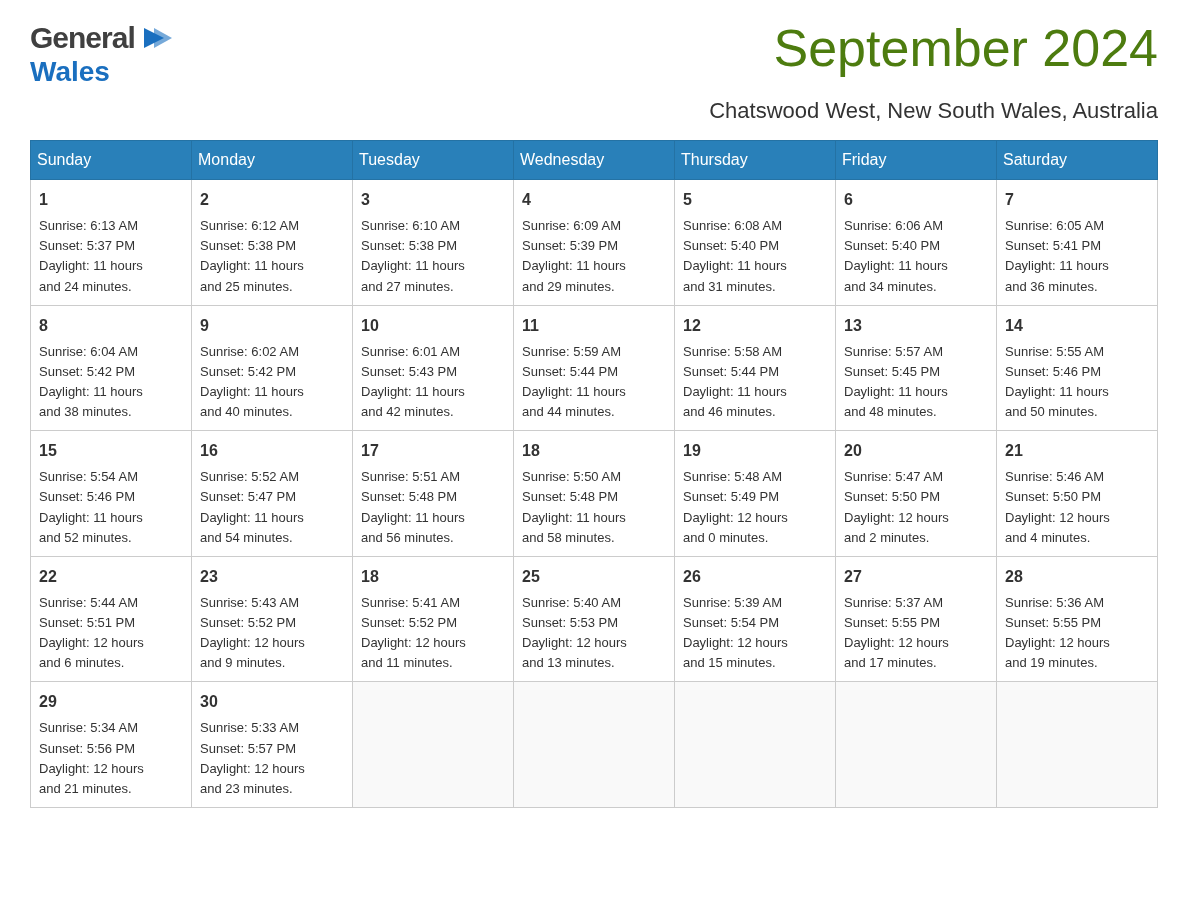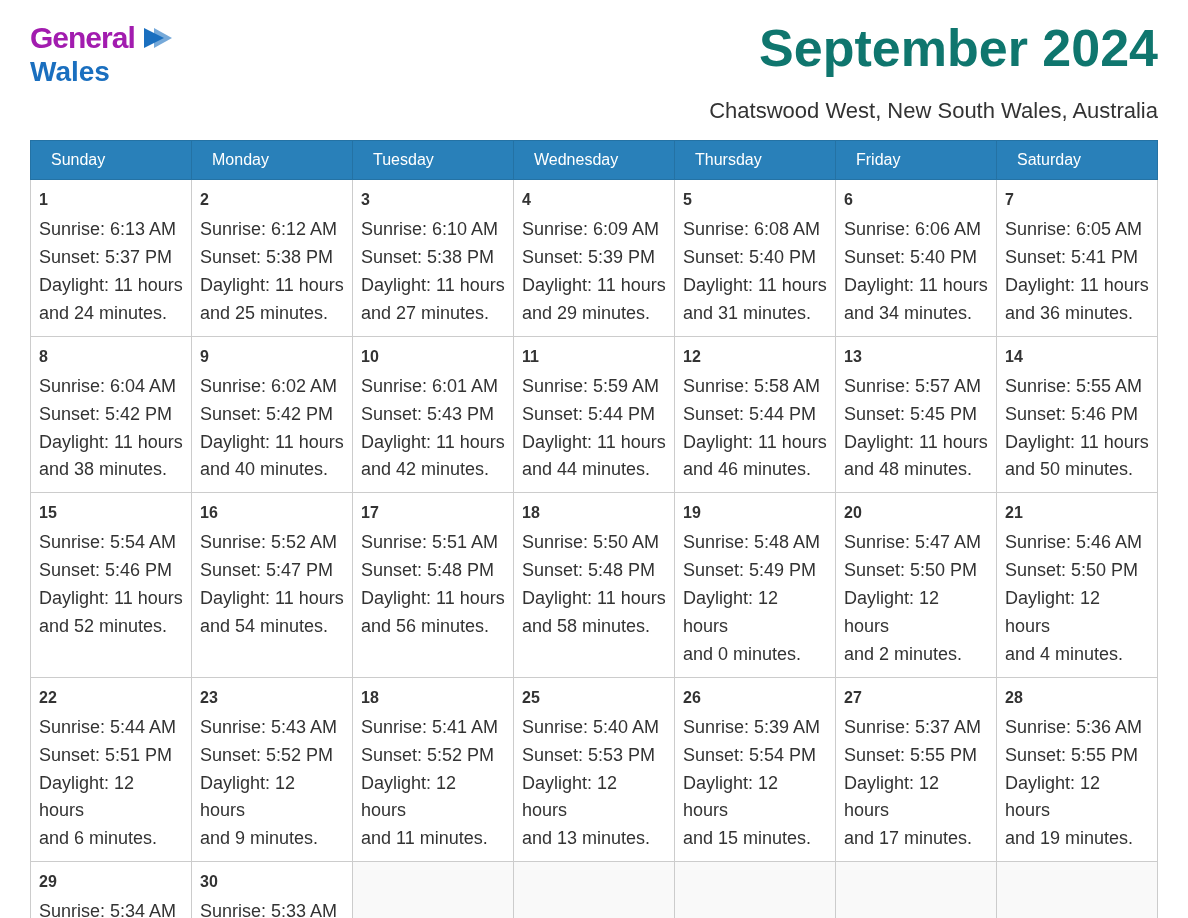"General" .logo-g-text { color: #a21caf -> #404040 }
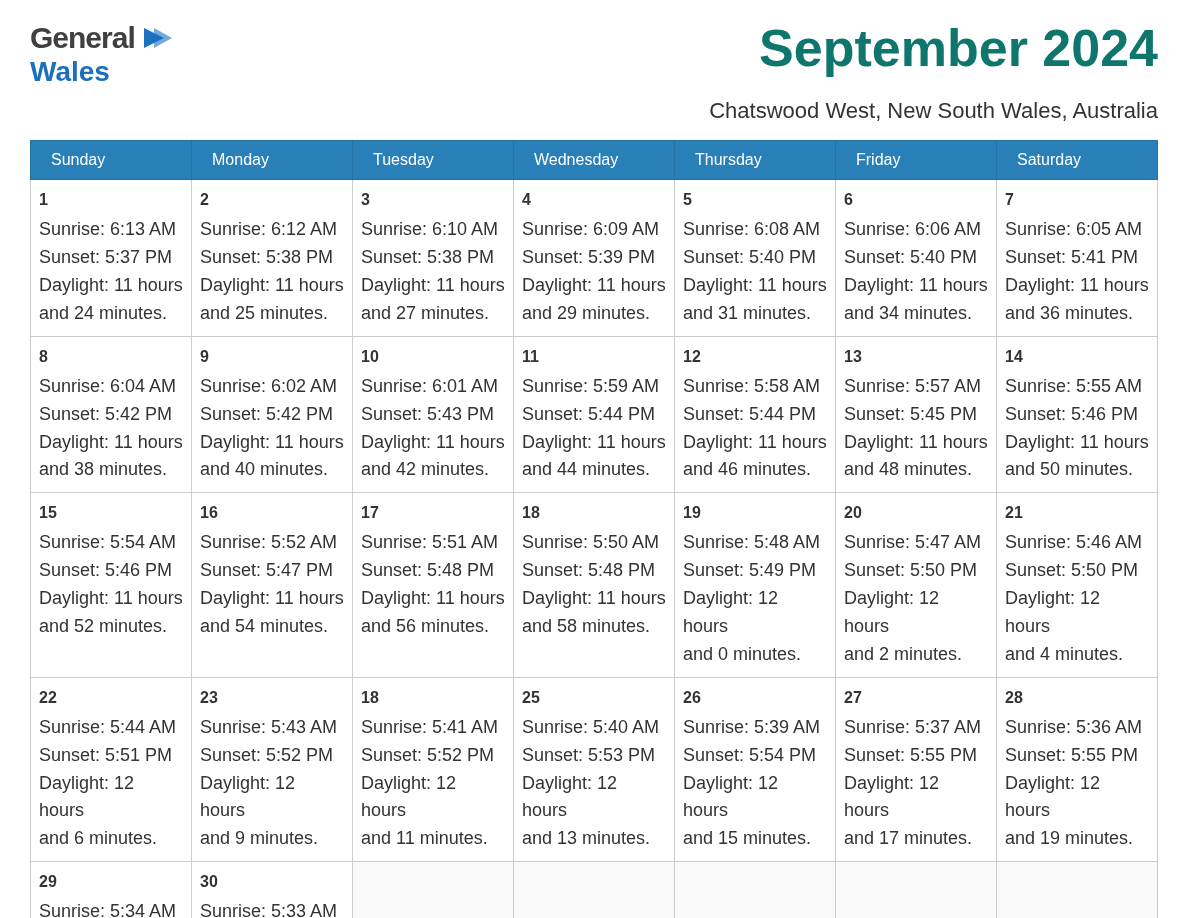"September 2024" .month-title { color: #0f766e -> #4d7c0f; font-weight: bold -> normal }
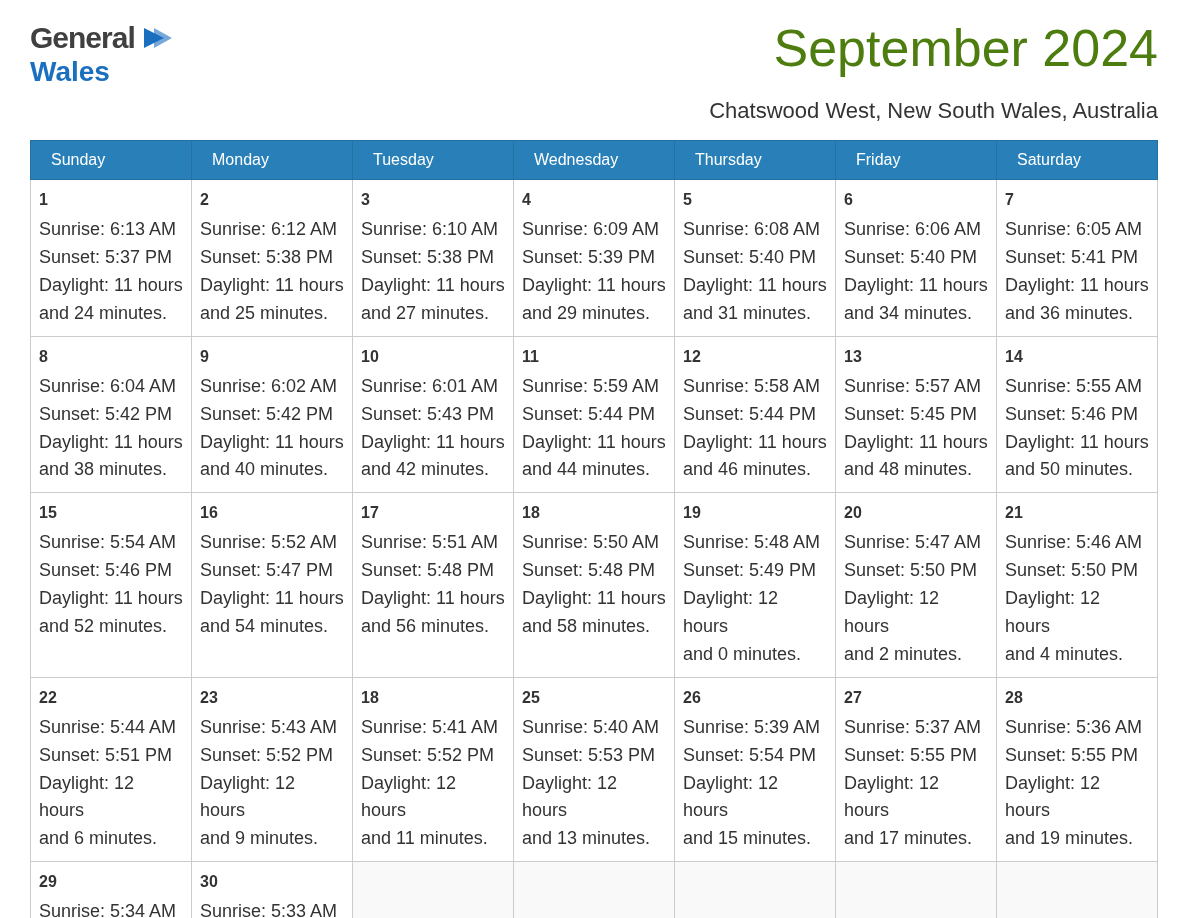"Sunday" .calendar-table thead tr th { padding: 10px 20px -> 10px 6px }
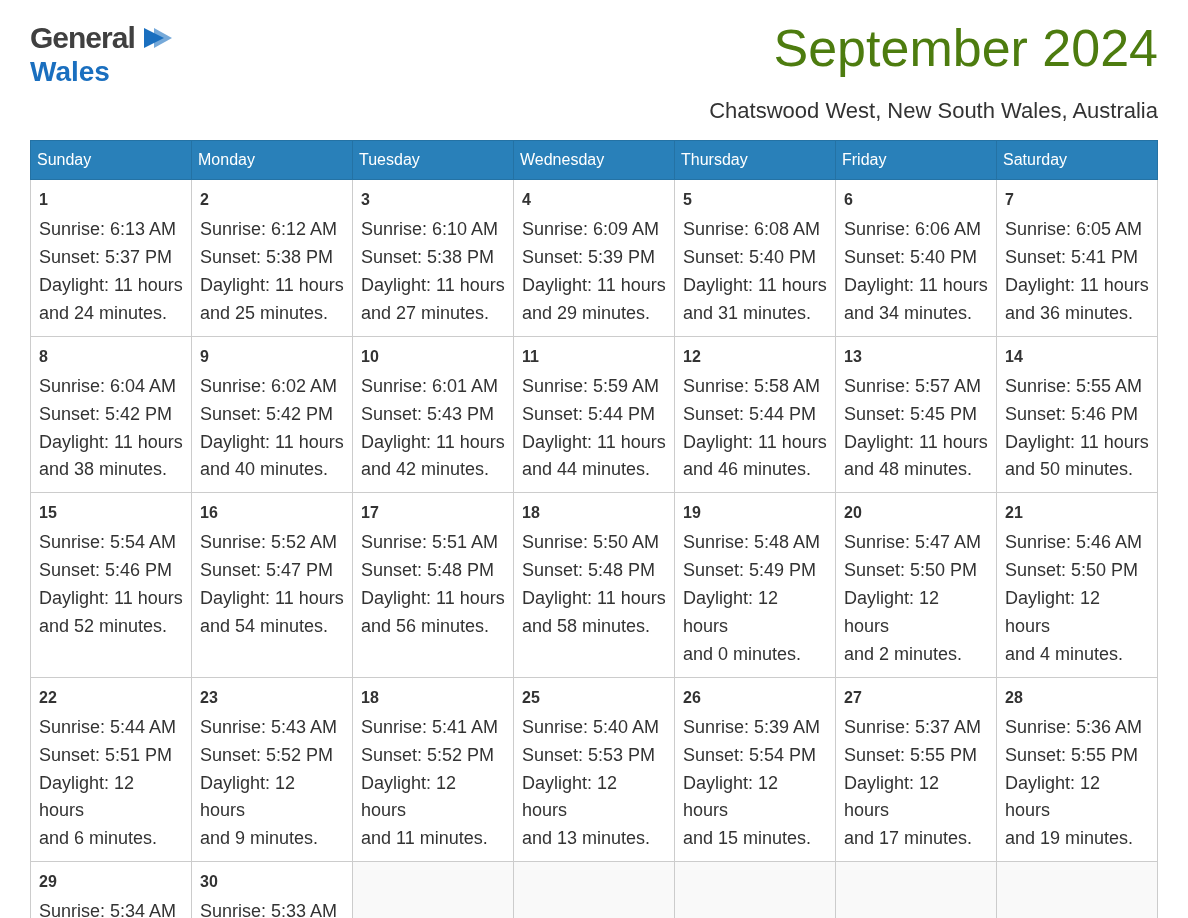"Sunrise: 6:13 AM" .day-info { font-size: 18px -> 13px }
